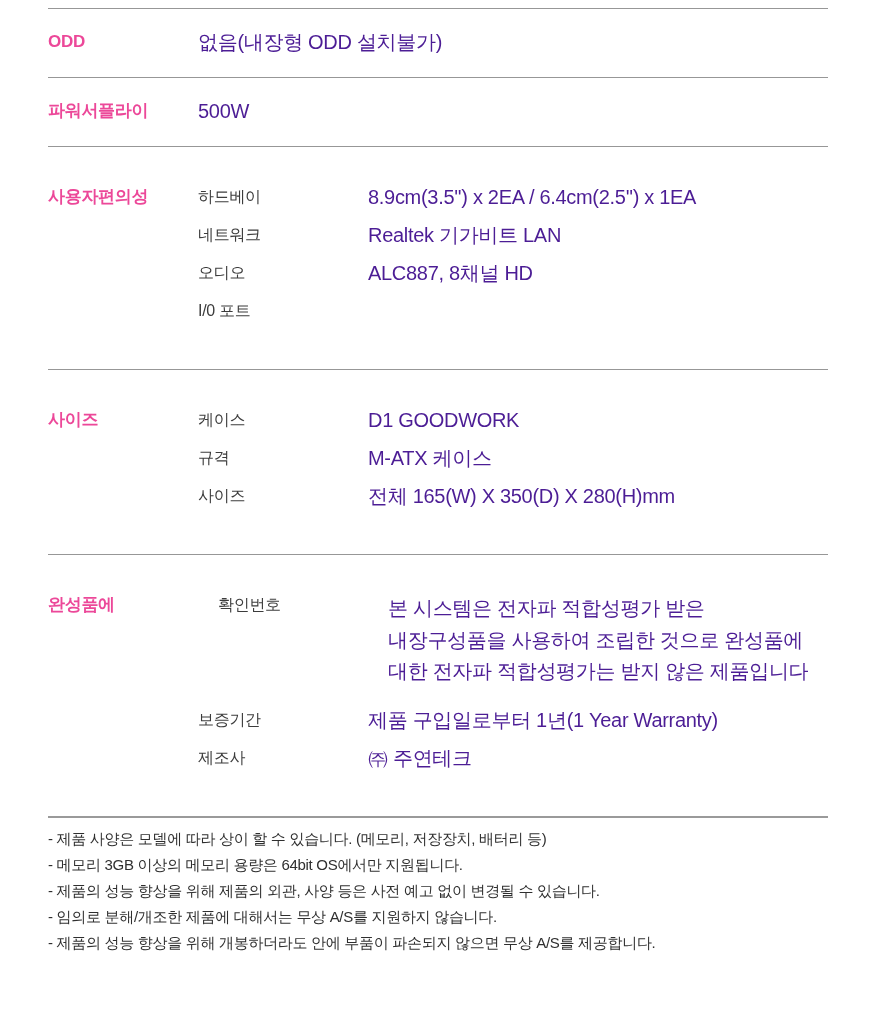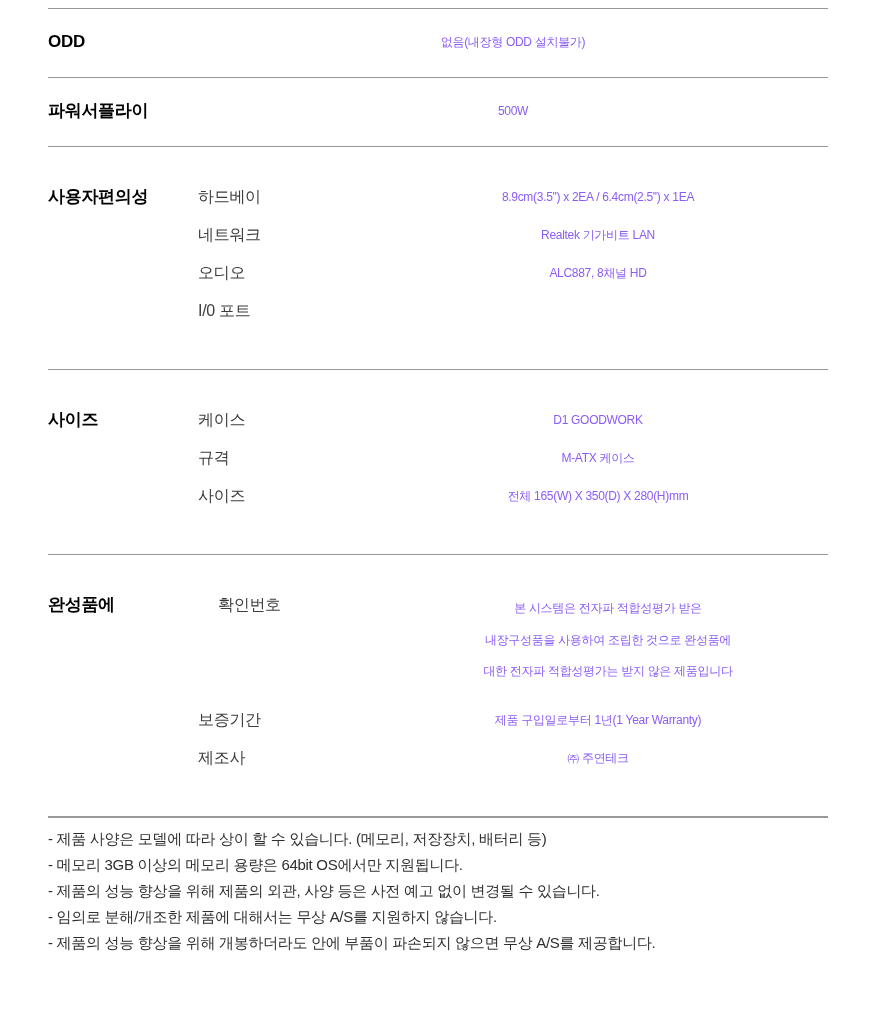"ODD" .sec-label { color: #000000 -> #ec4899 }
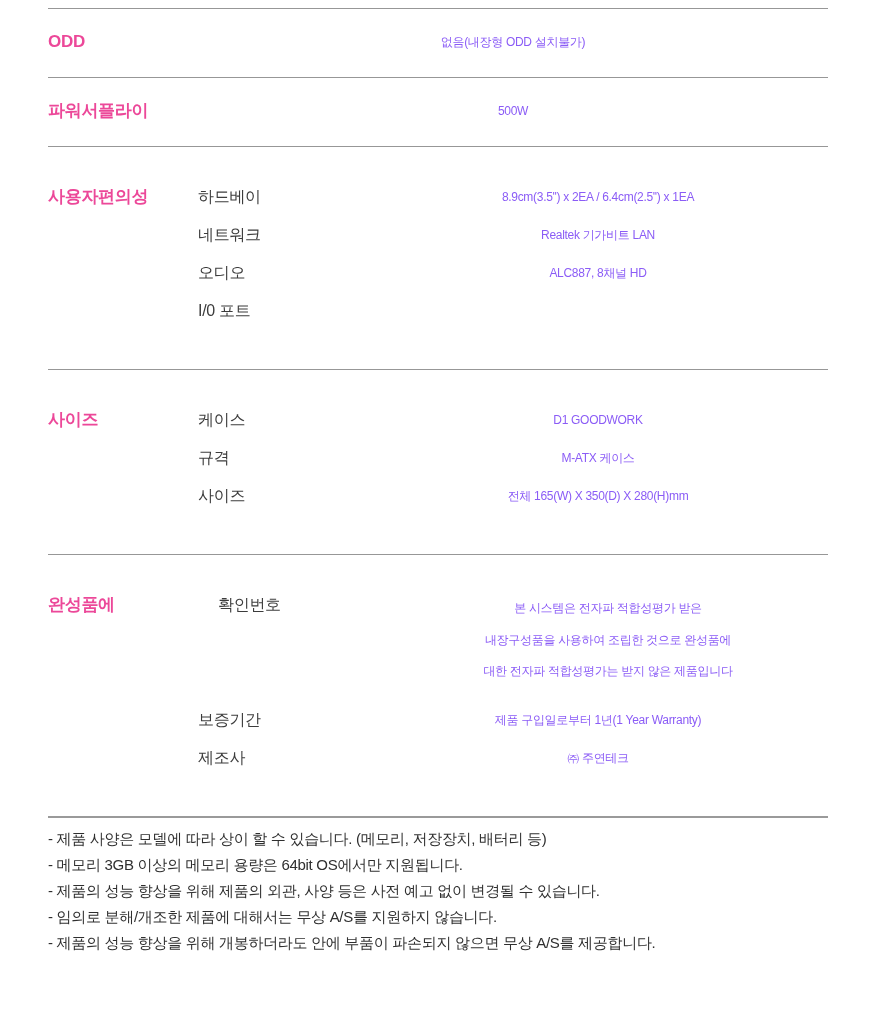"없음(내장형 ODD 설치불가)" .spec-value { color: #8b5cf6 -> #4c1d95; font-size: 12px -> 20px; text-align: center -> none }
